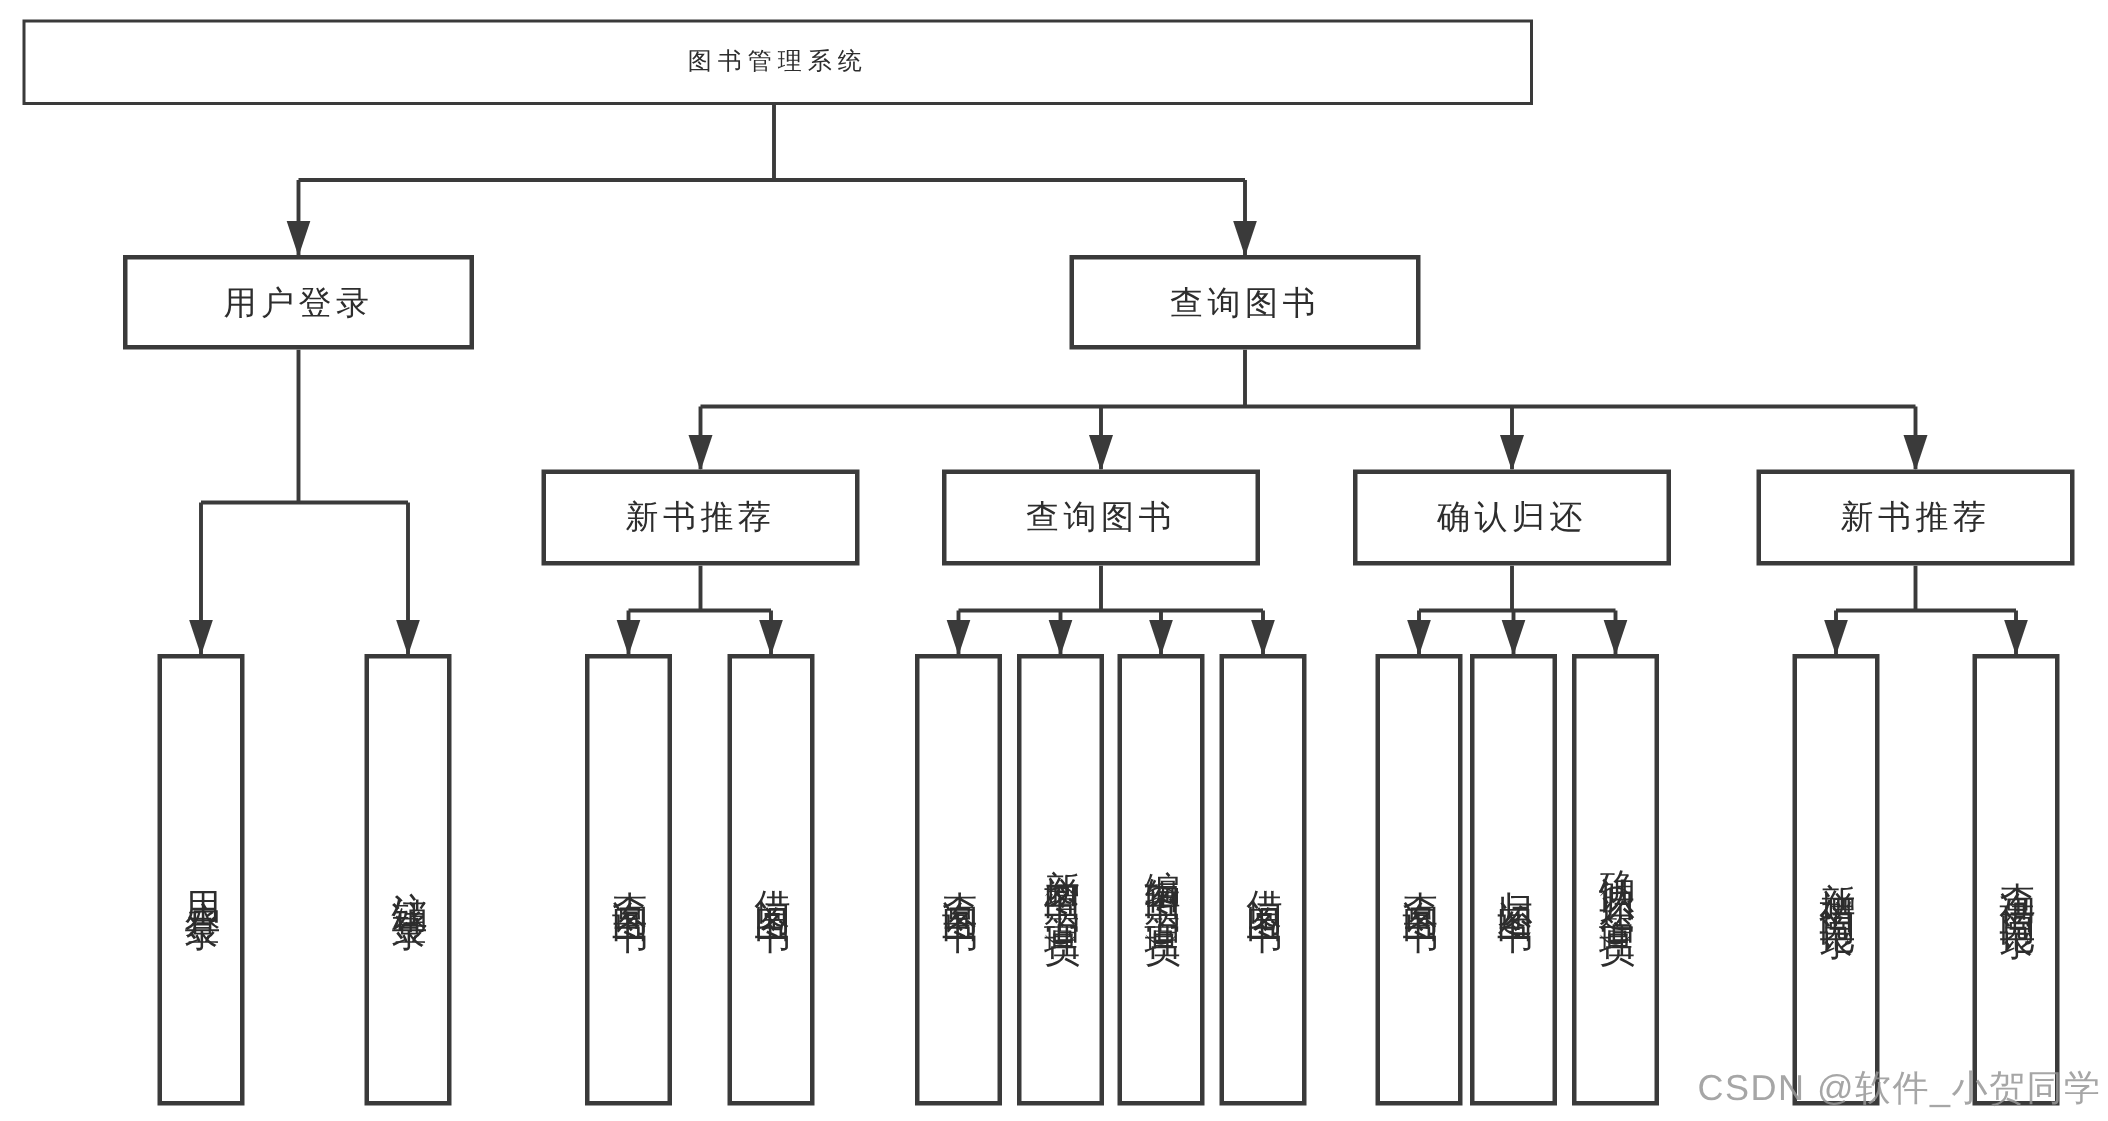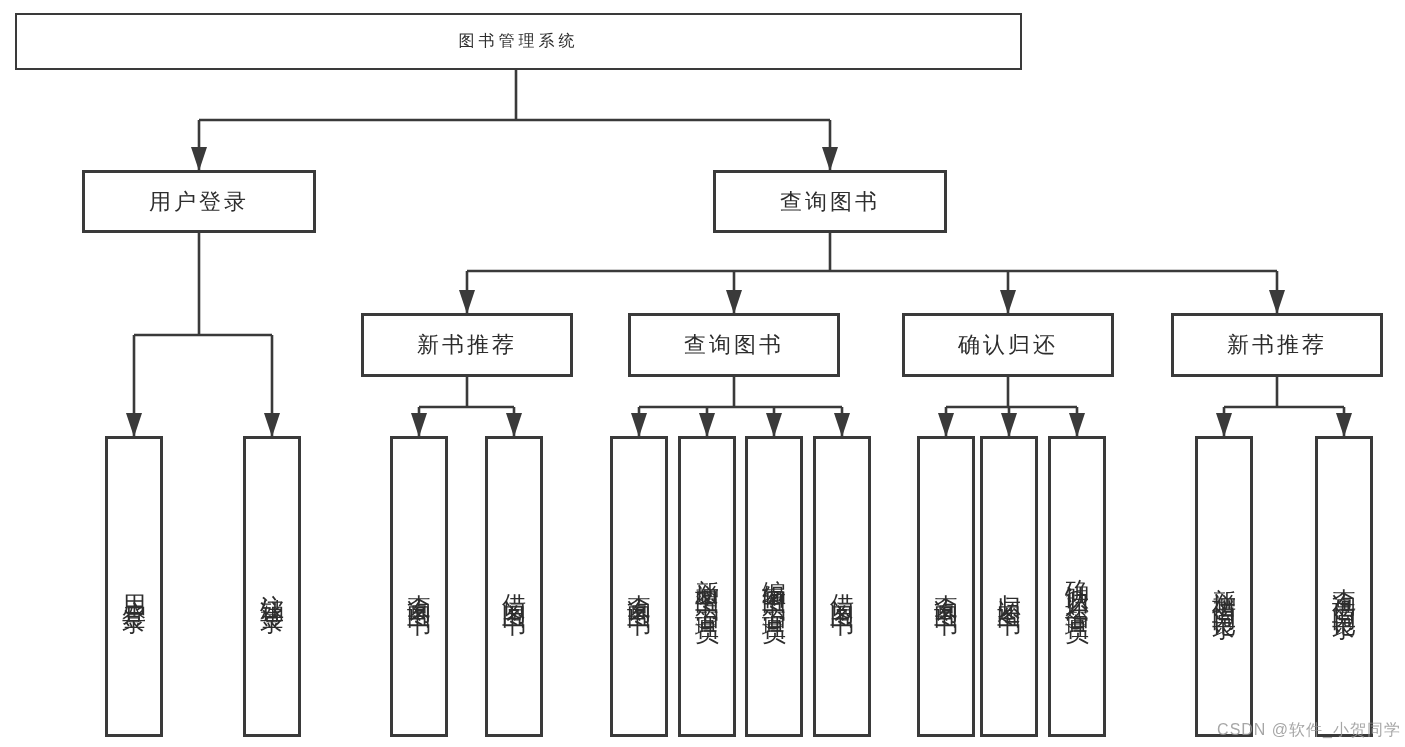"CSDN @软件_小贺同学" .watermark { font-size: 16px -> 24px }
